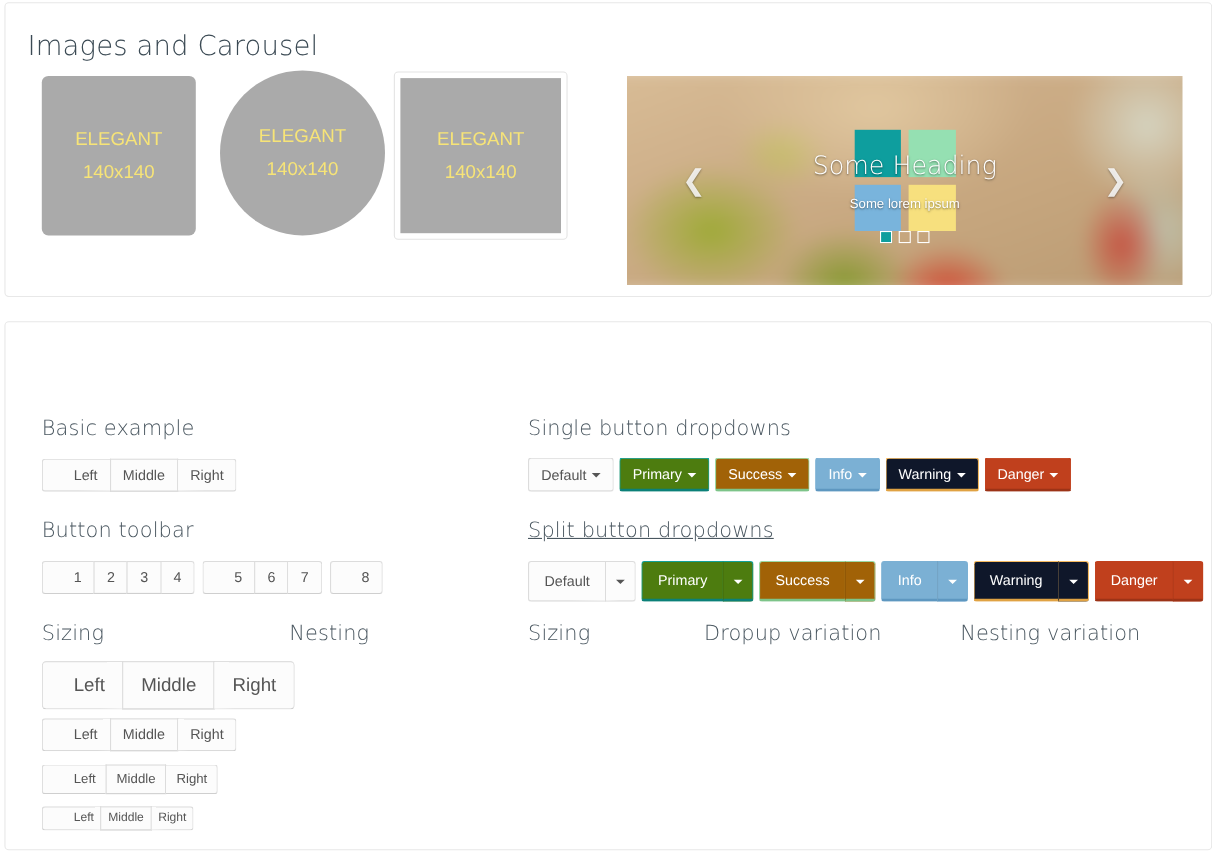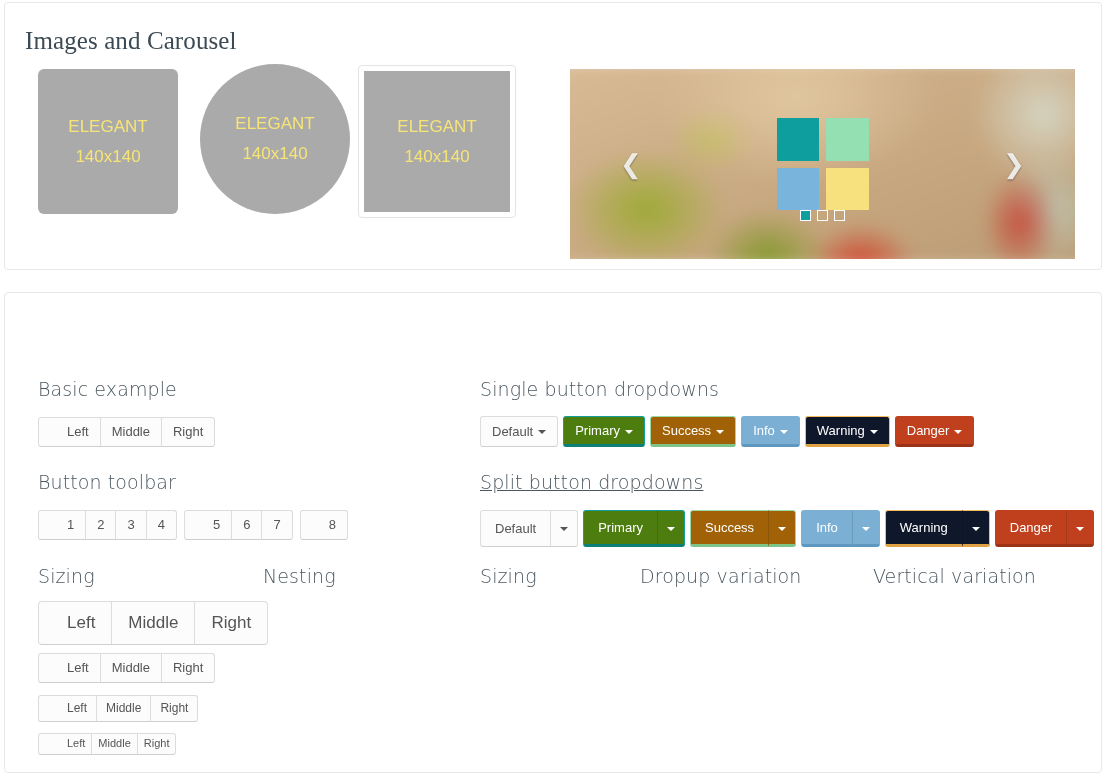"Images and Carousel" h1.section-title { font-family: Liberation Serif, serif -> none }
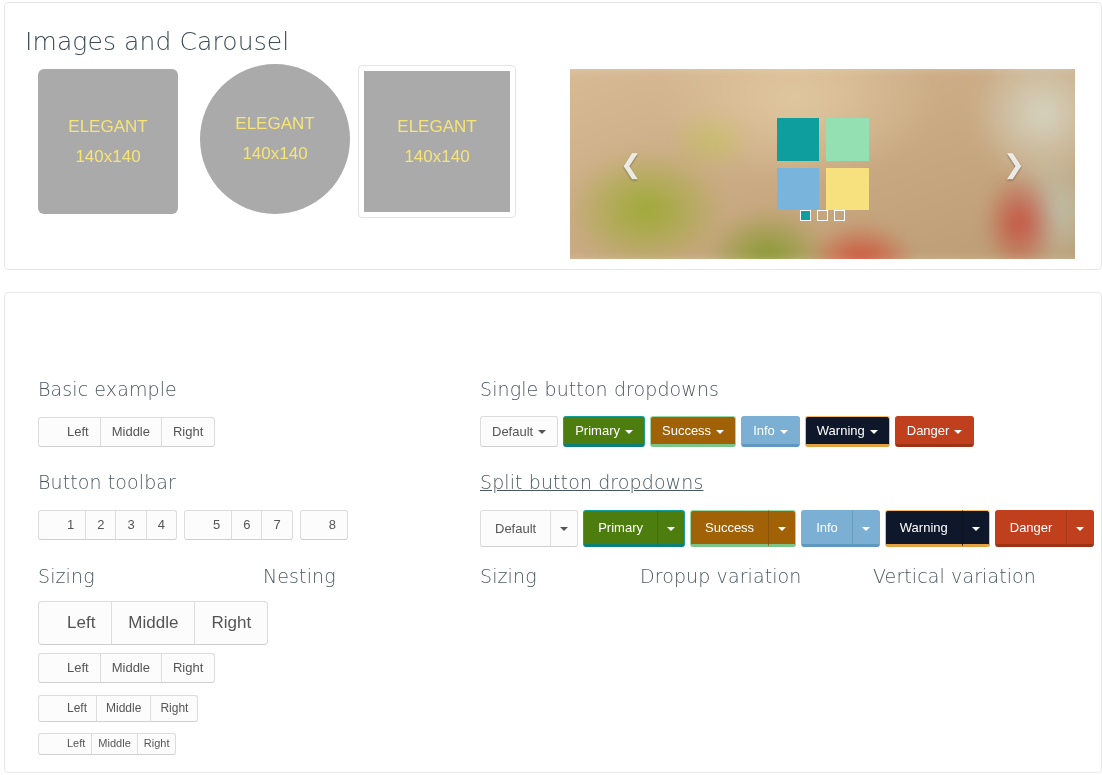"Some Heading" div.carousel-caption { html: none -> <div> <span>Some Heading</span> <span>Some lorem ipsum</span> </div> }
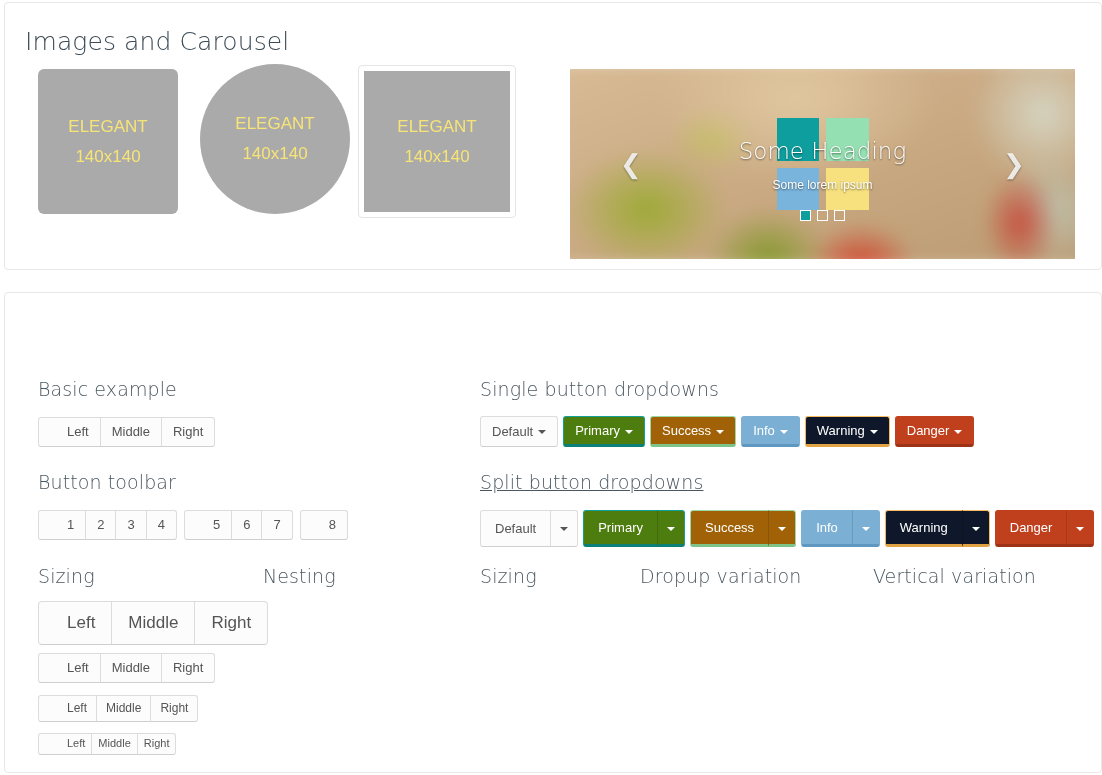"Vertical variation" h2.sub-title { text: Vertical -> Nesting }
